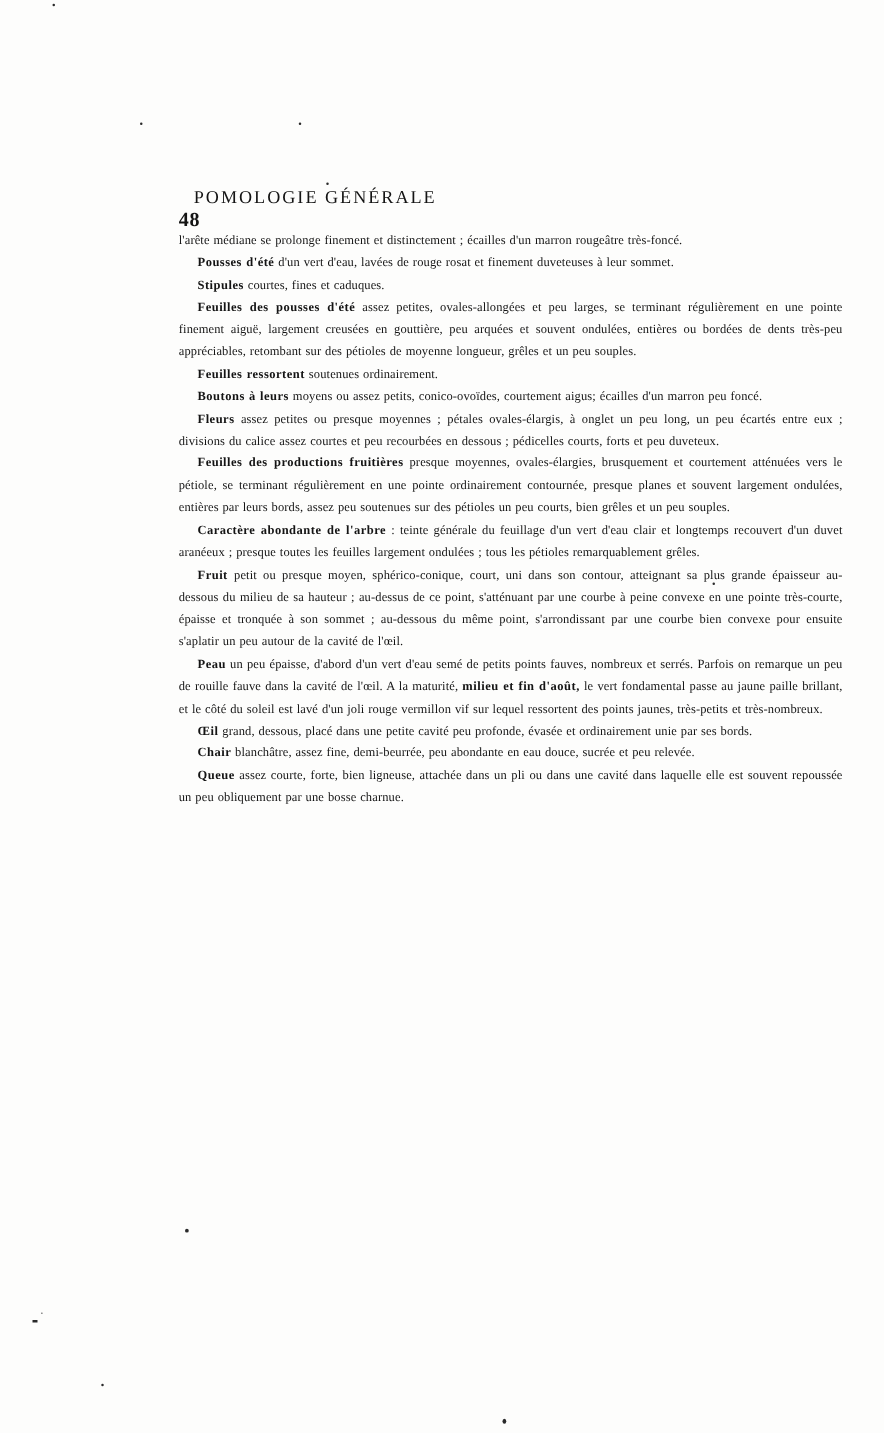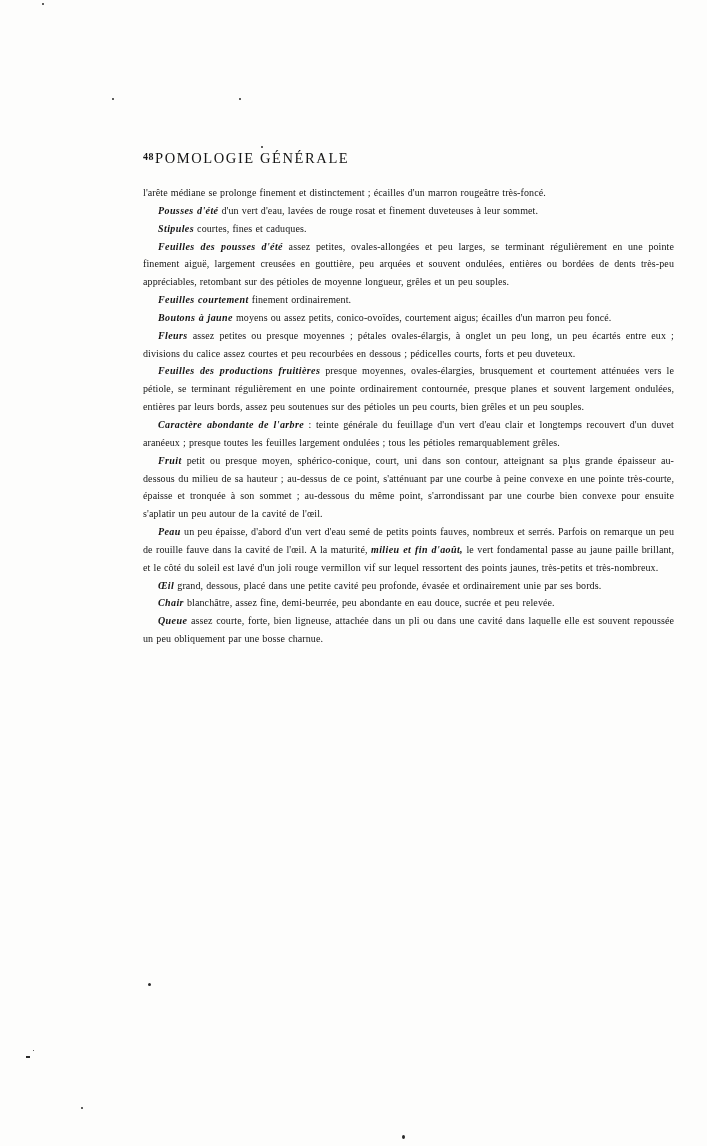"48" .page-number { font-size: 10px -> 16px; top: 1px -> 18px }
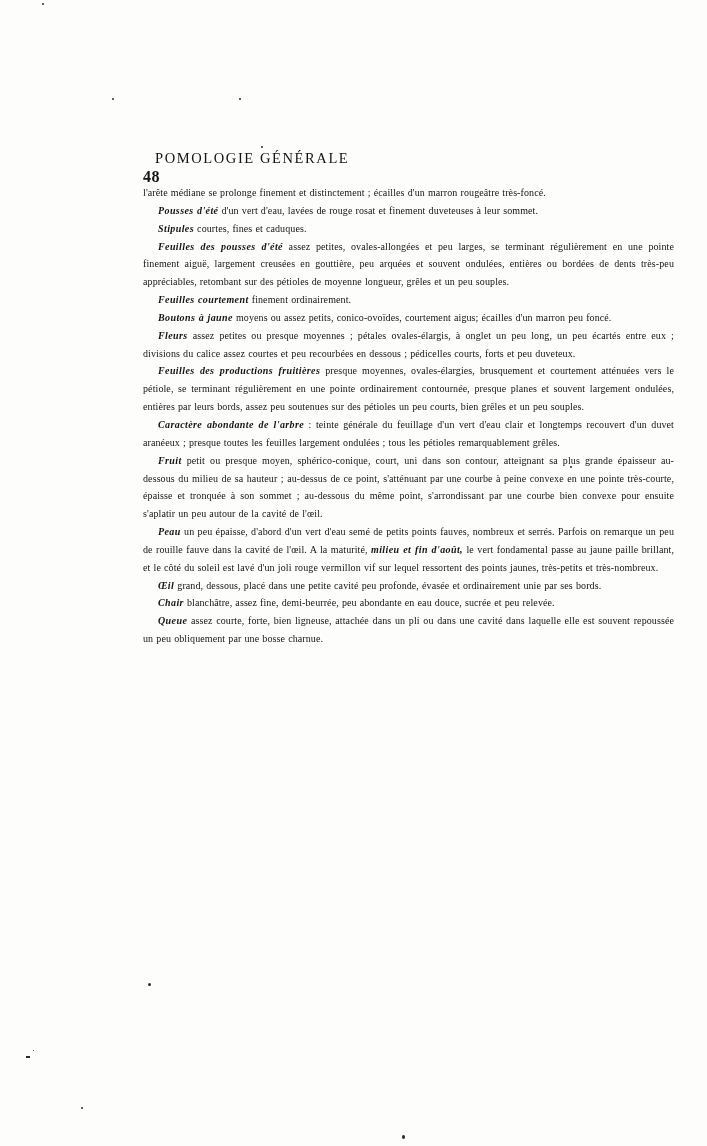"Pousses d'été" .lead { font-style: italic -> none }
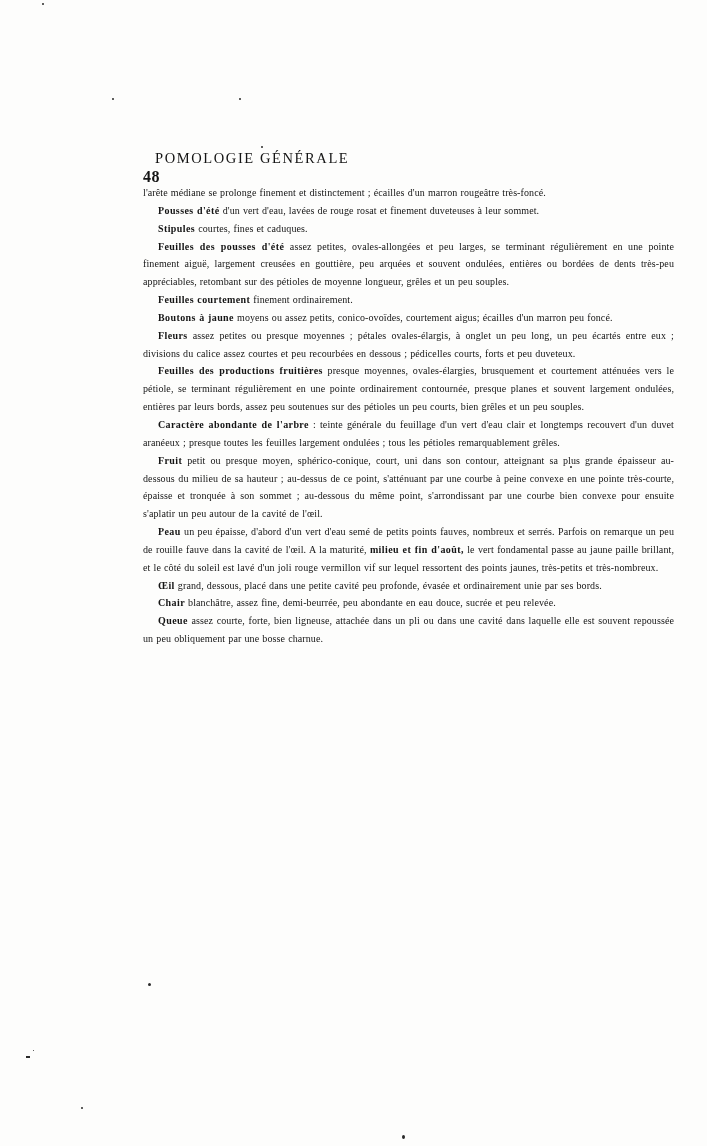"Feuilles courtement" span.lead { text: courtement -> ressortent }
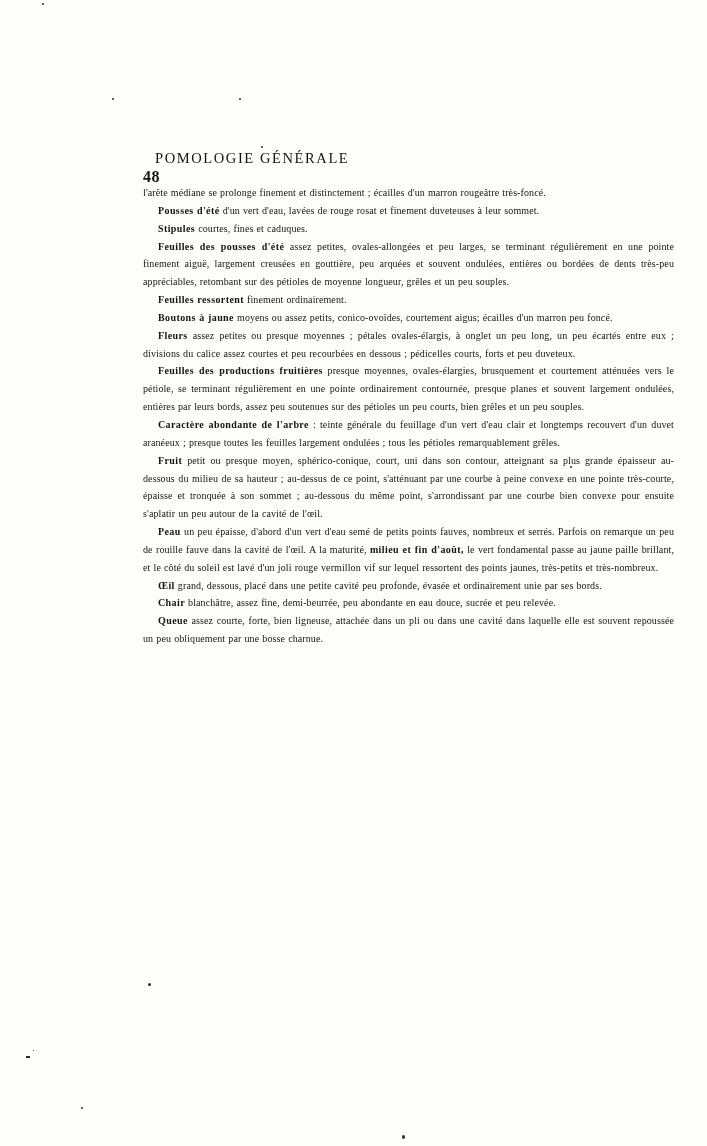"finement ordinairement." span { text: finement -> soutenues }
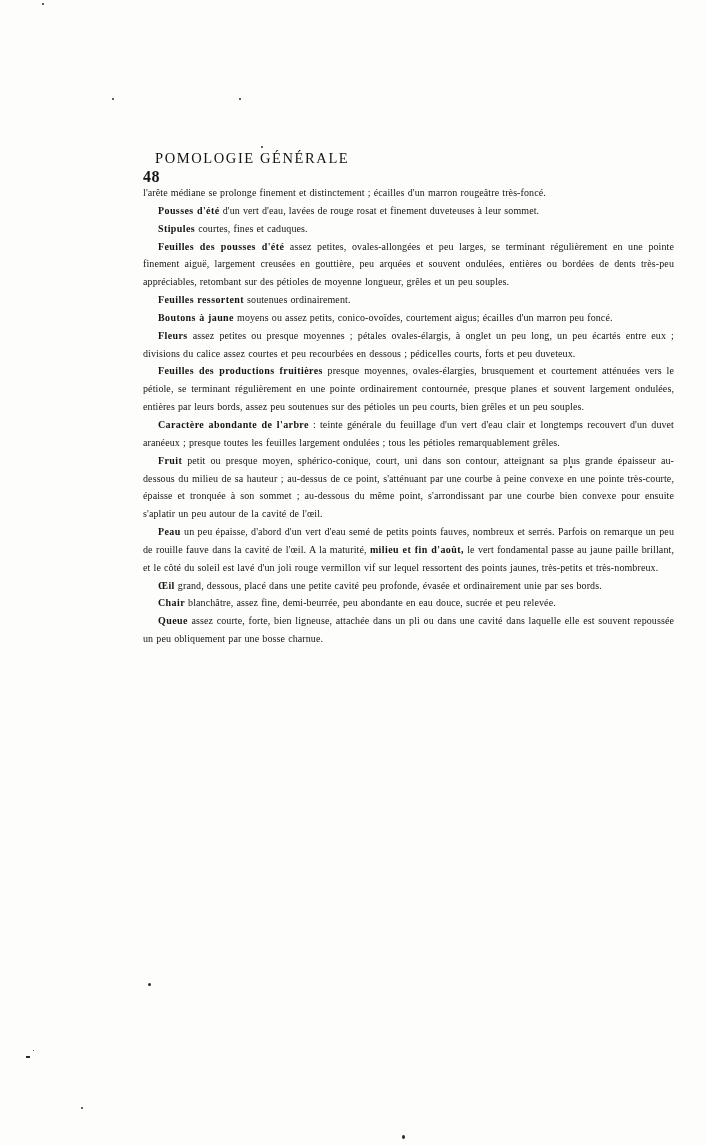"Boutons à jaune" span.lead { text: jaune -> leurs }
